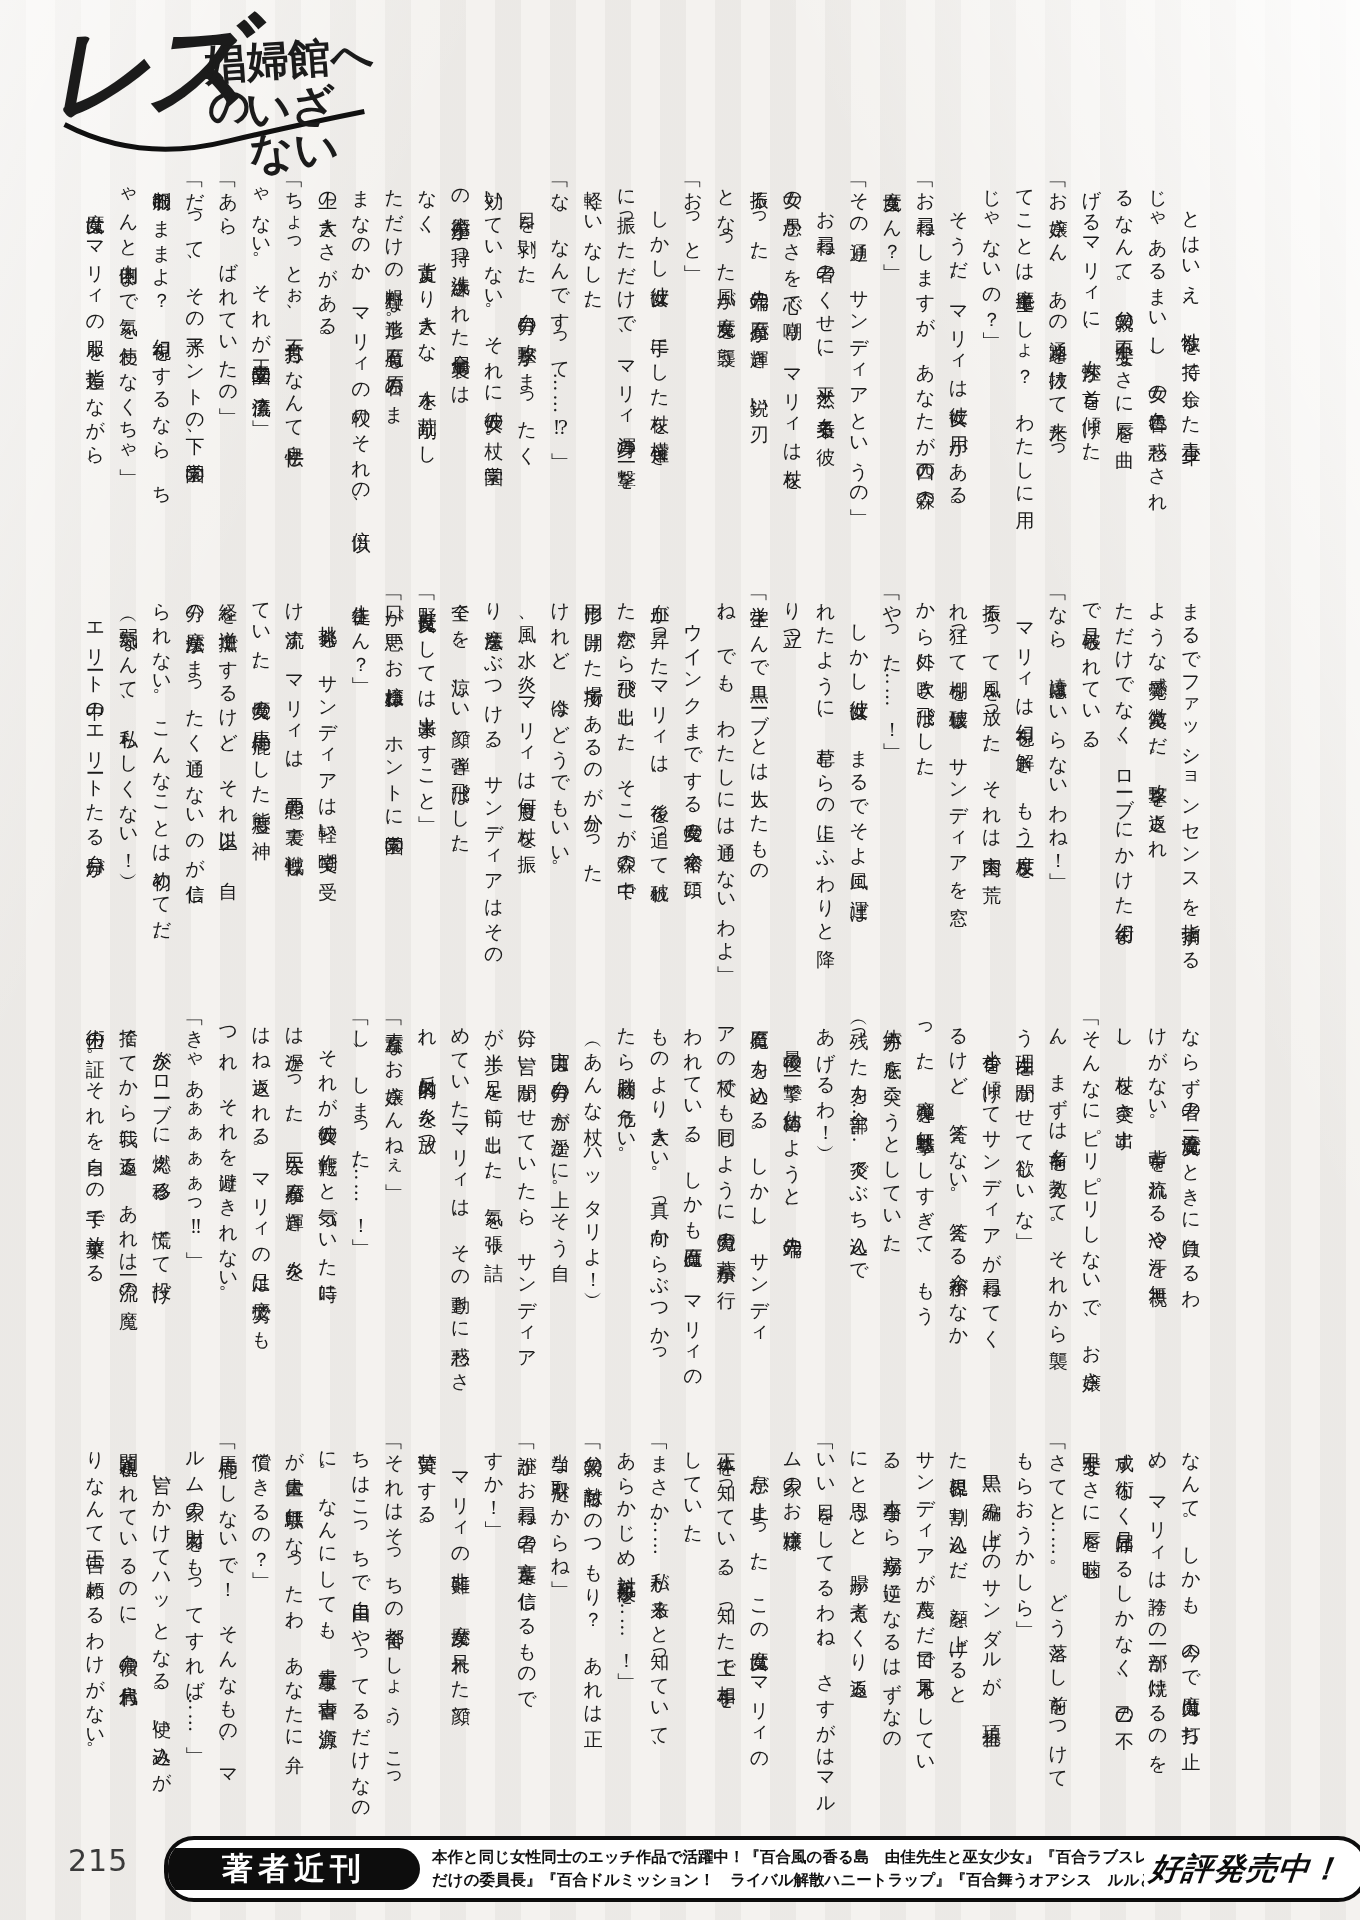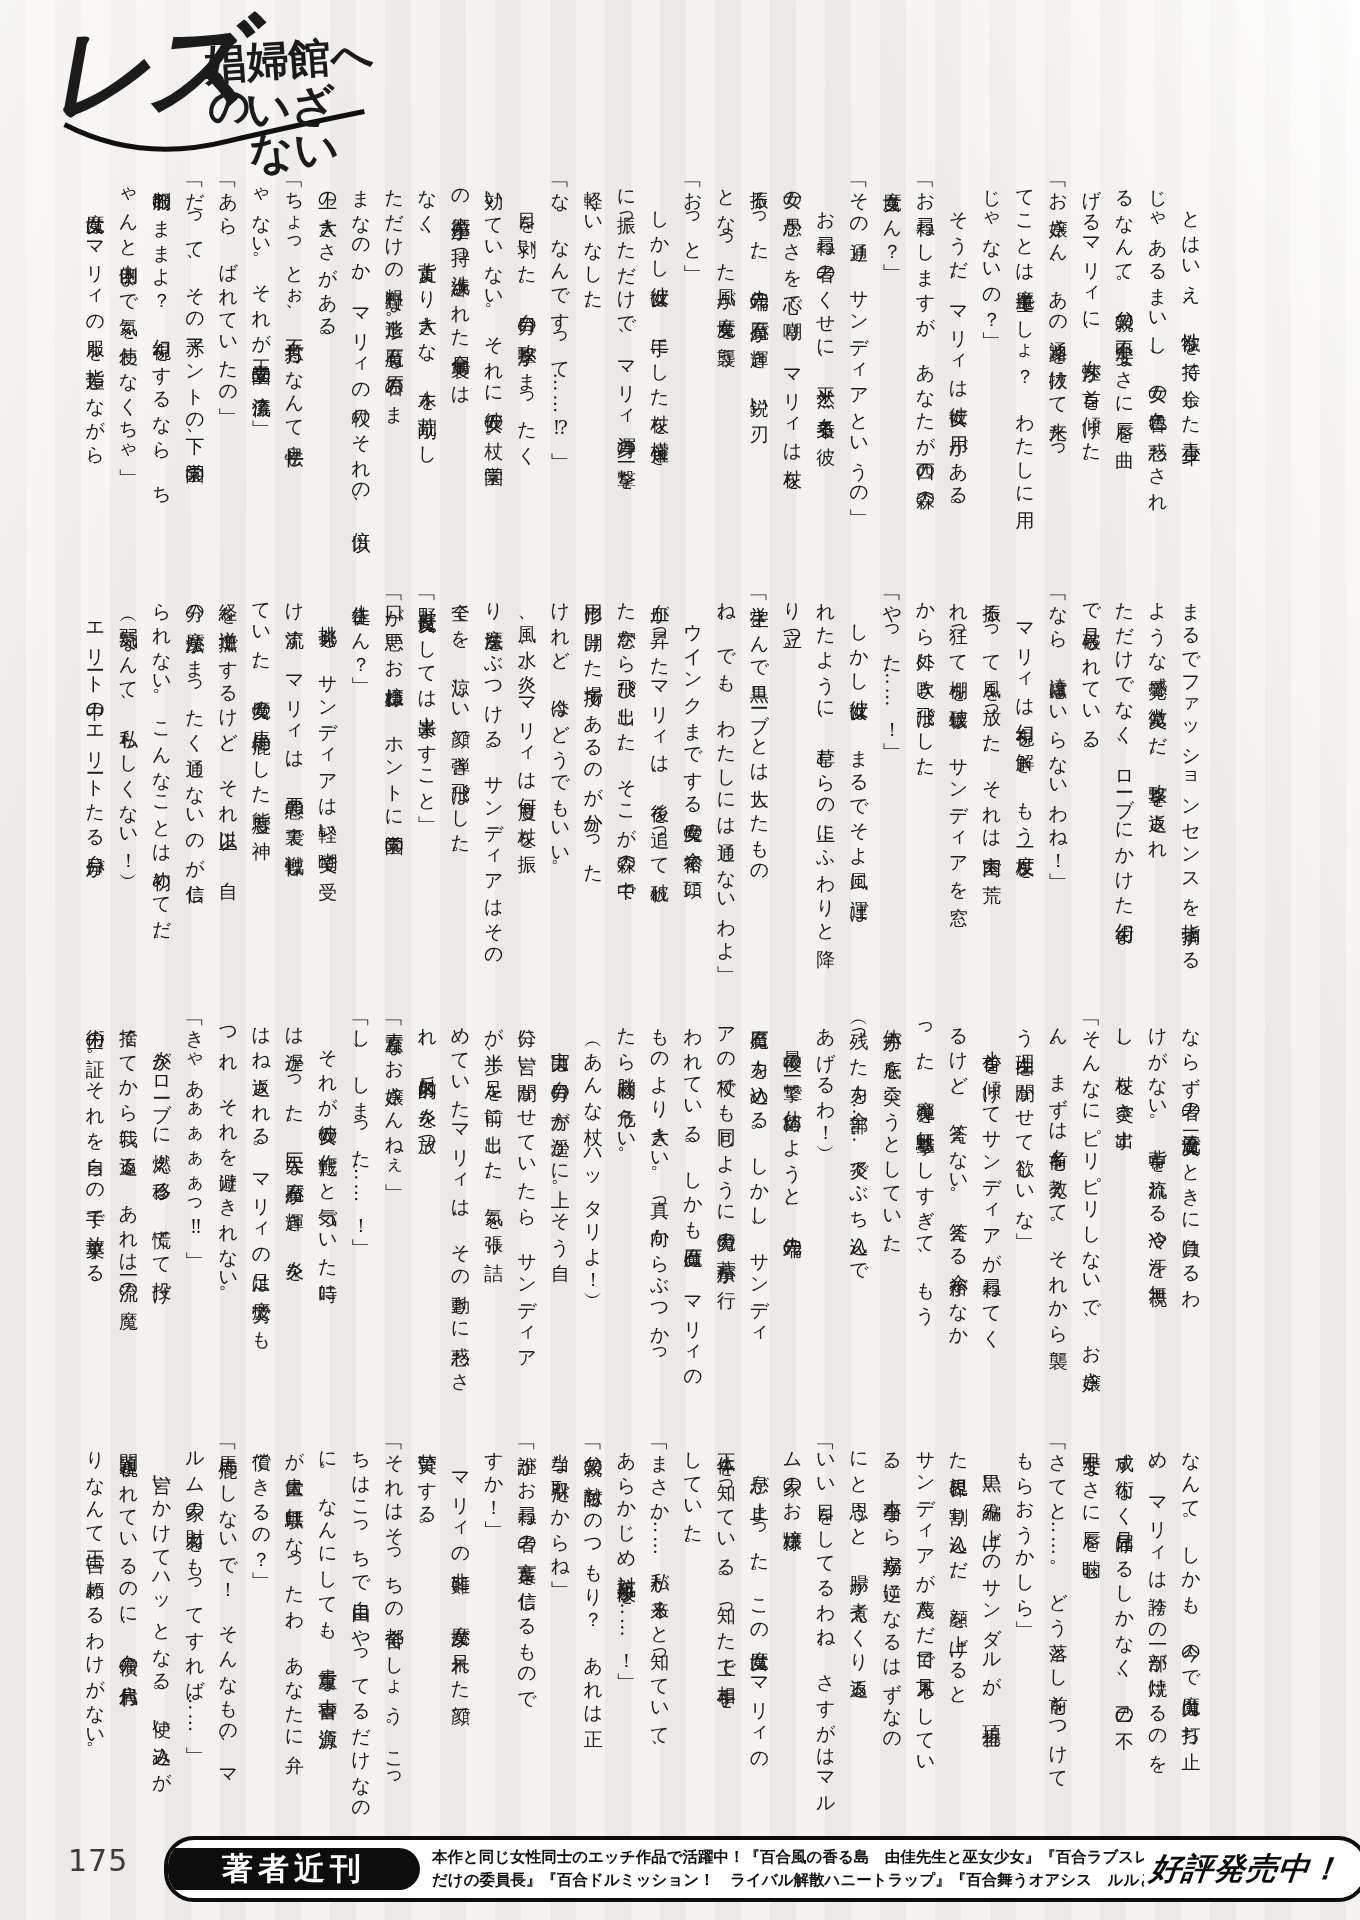"175" div.pagenum { text: 175 -> 215 }
